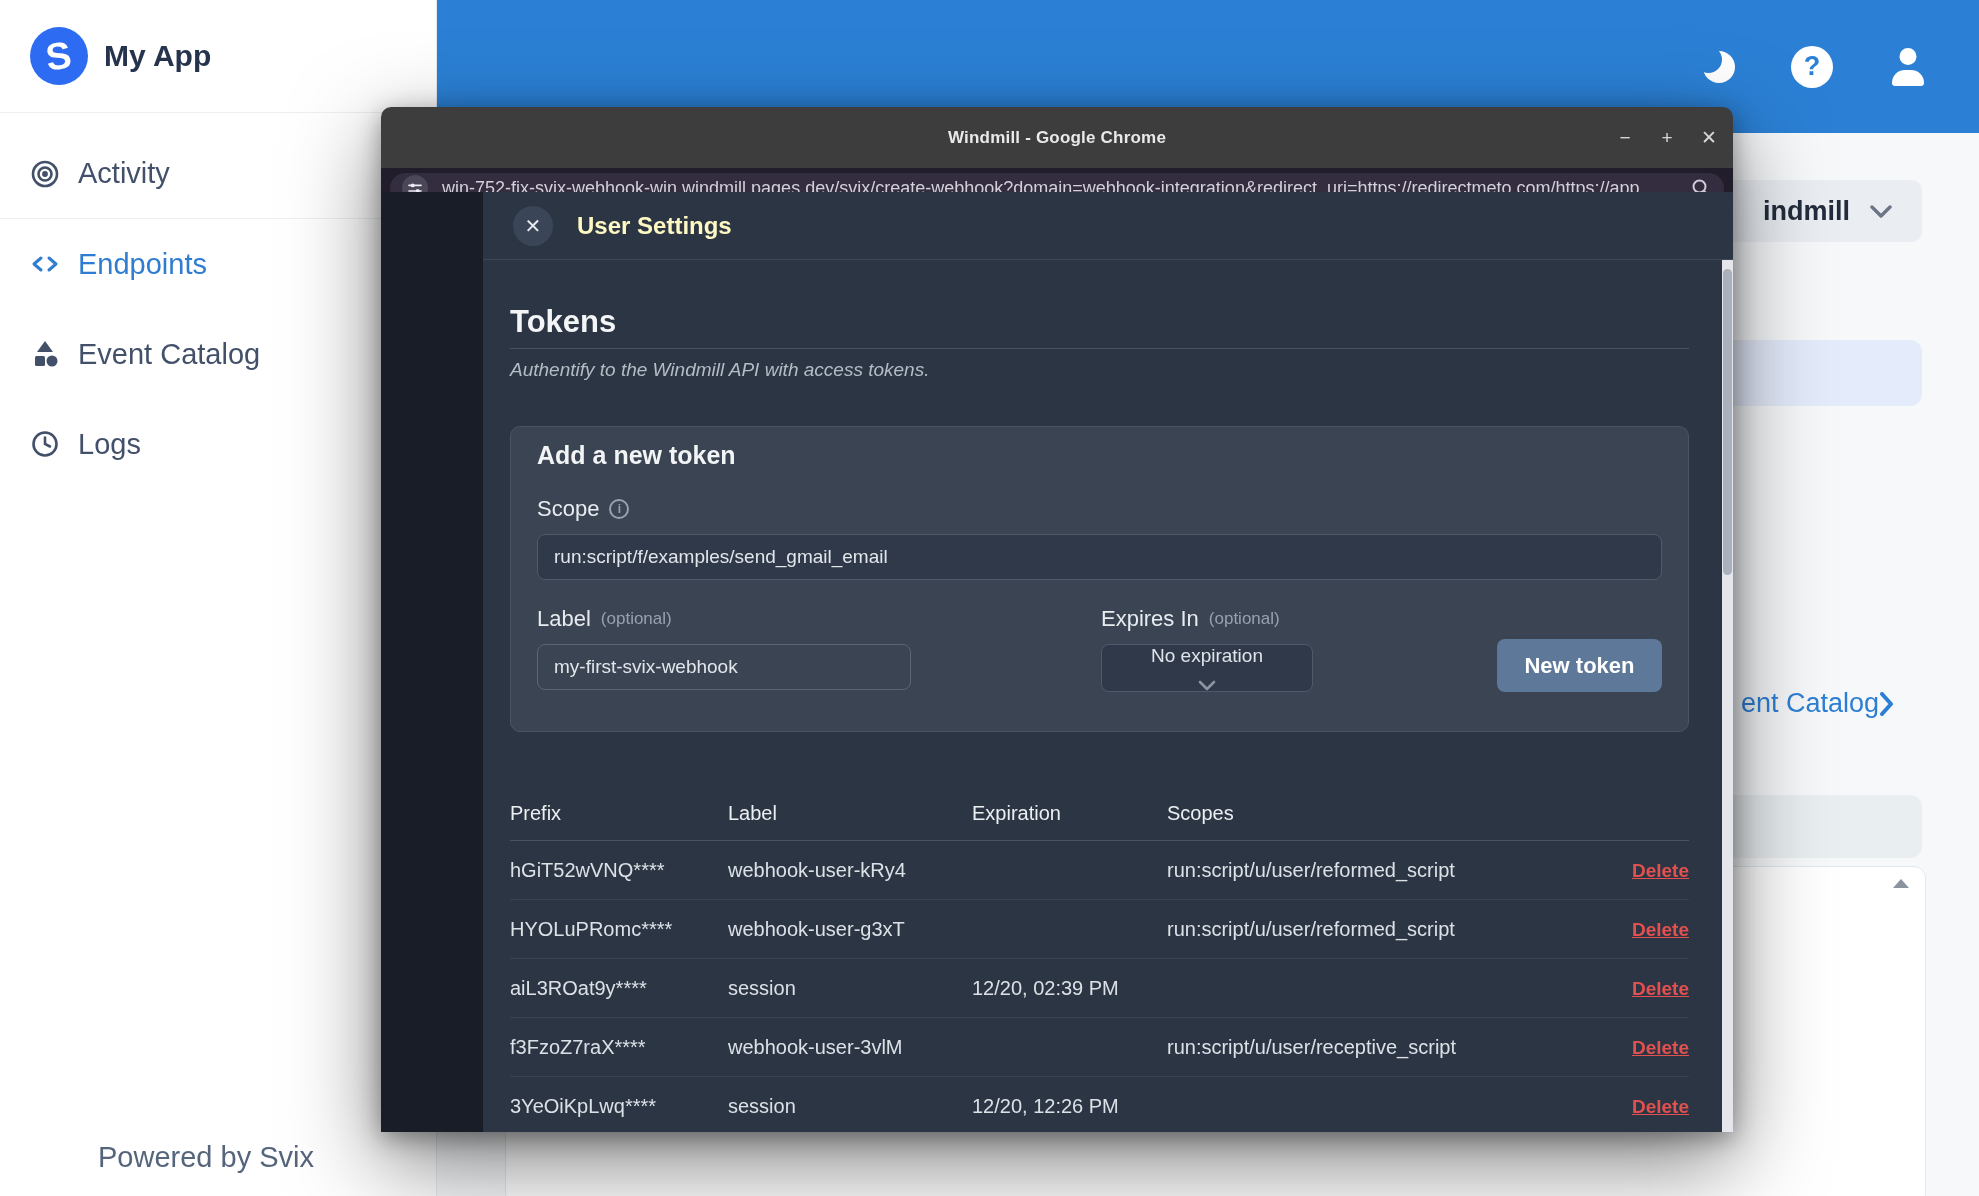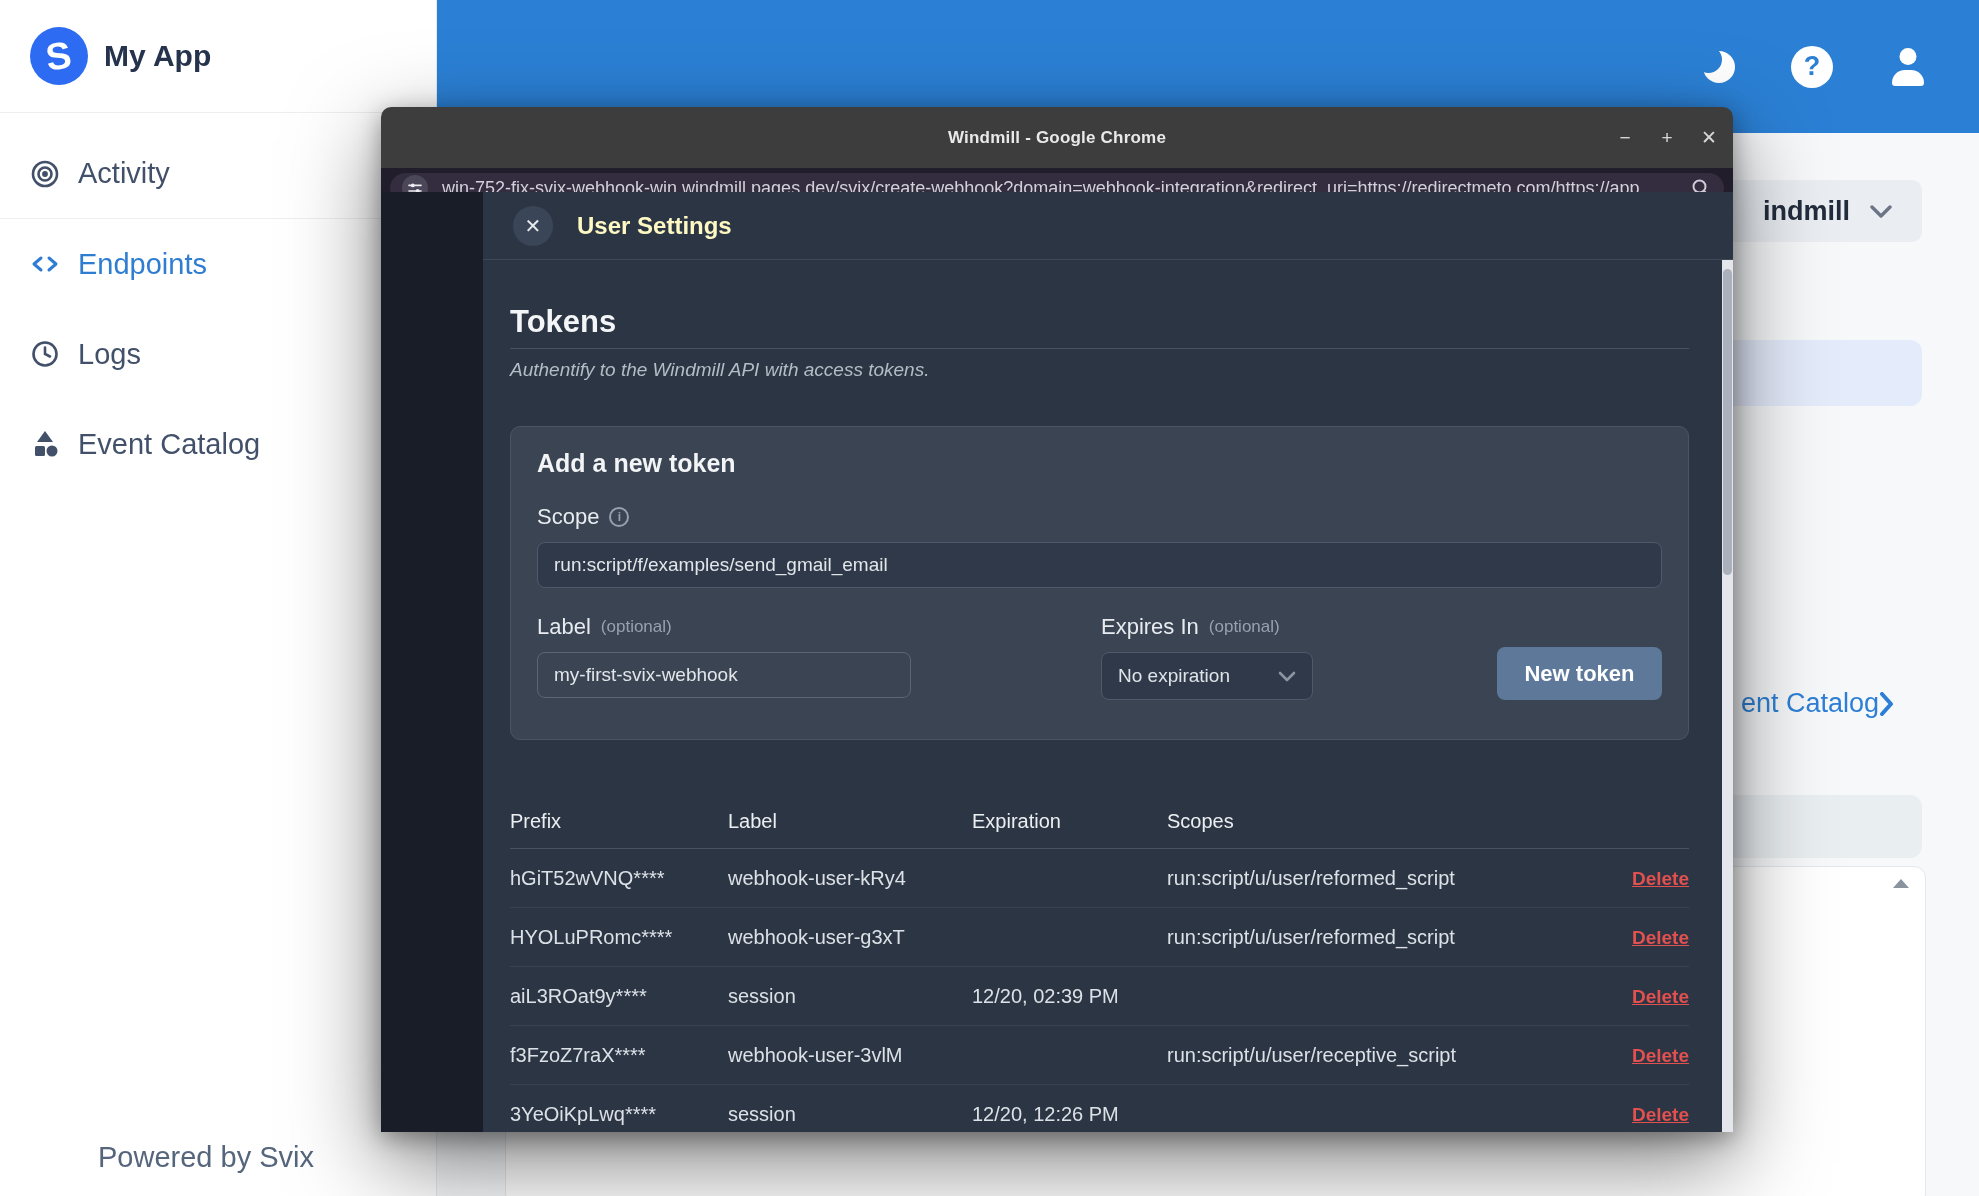"Logs" div.nav-item { order: before "Event Catalog" -> after "Event Catalog" }
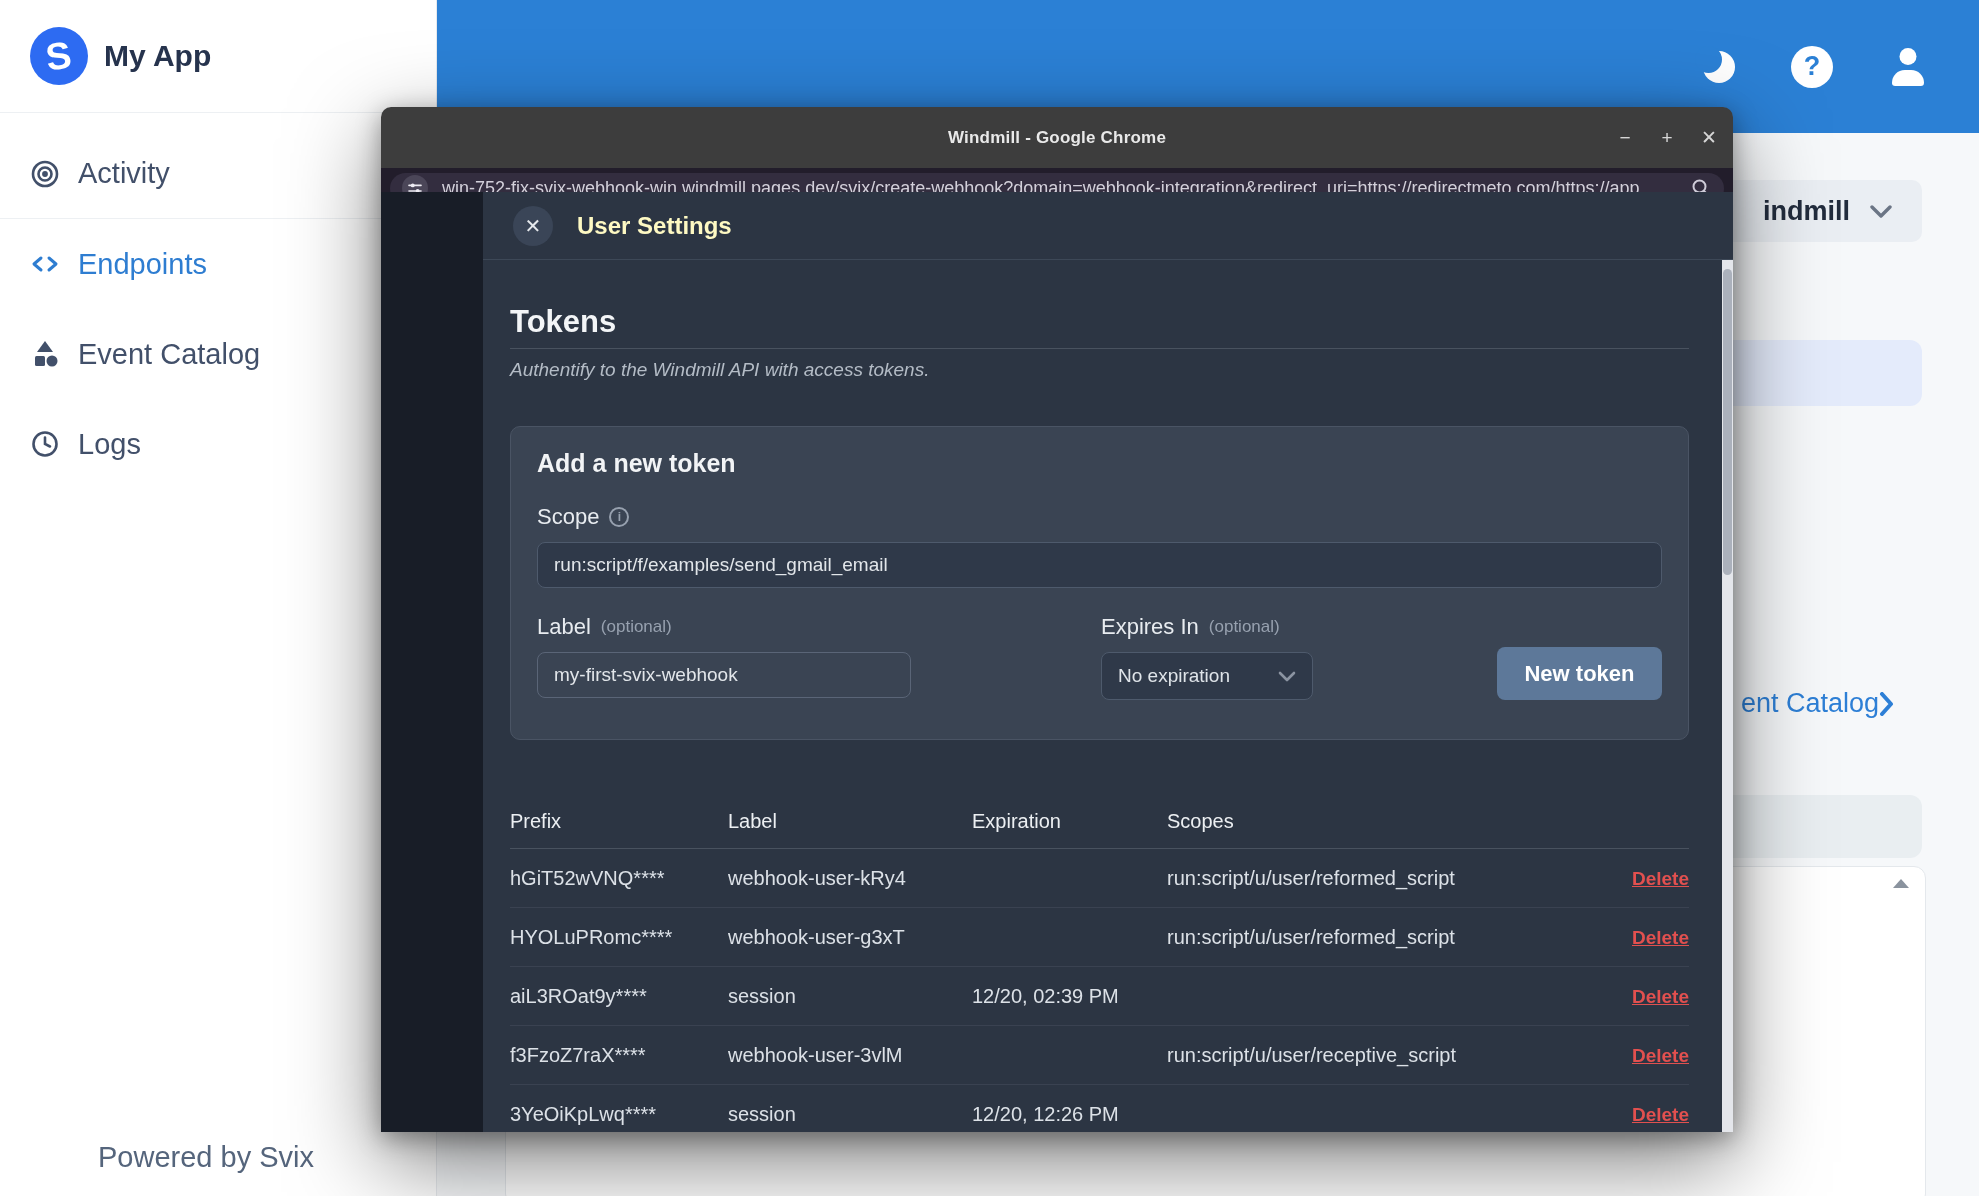"Add a new token" .add-card { padding: 22px 26px 25px 26px -> 14px 26px 25px 26px }
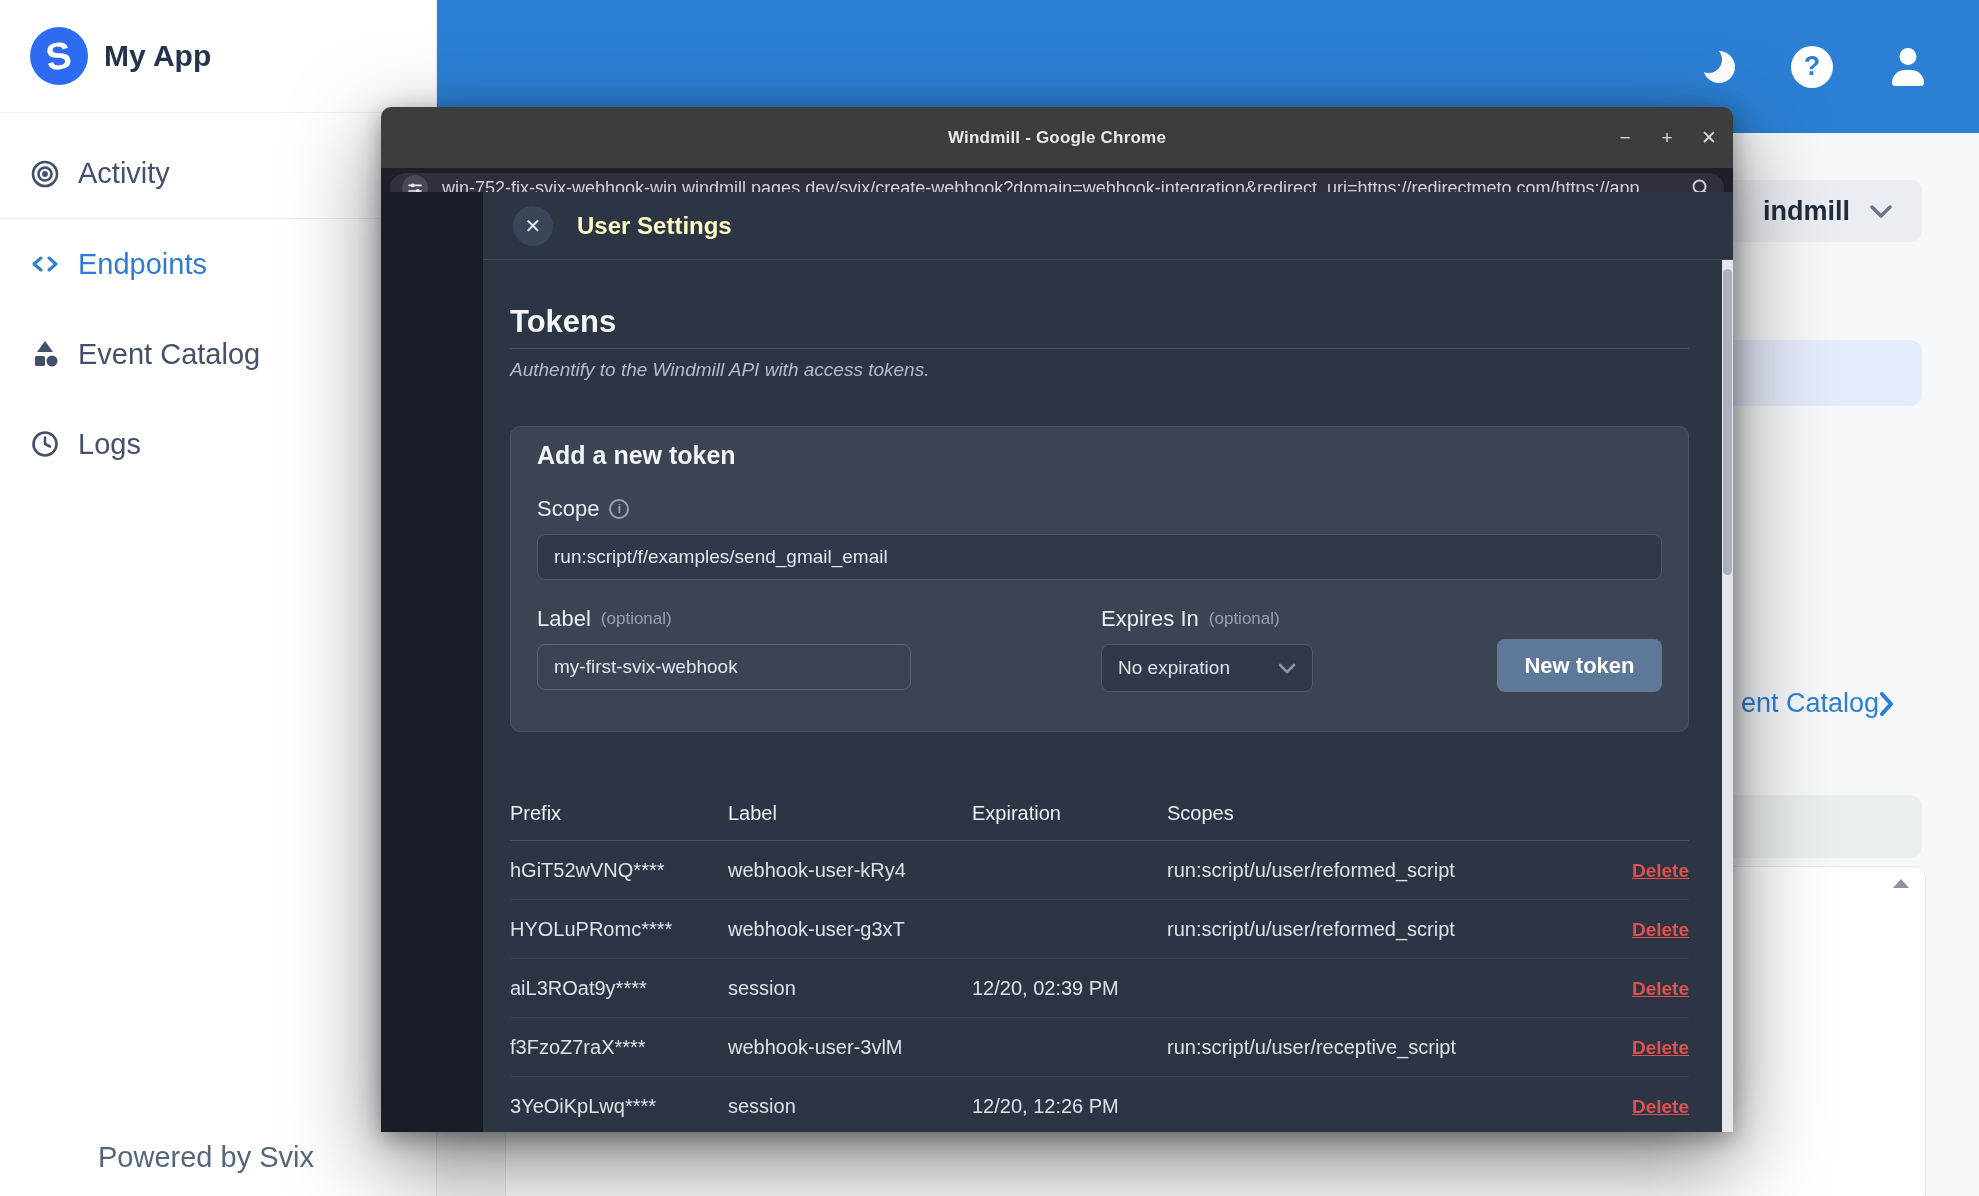"No expiration" .select { flex-direction: none -> column }
